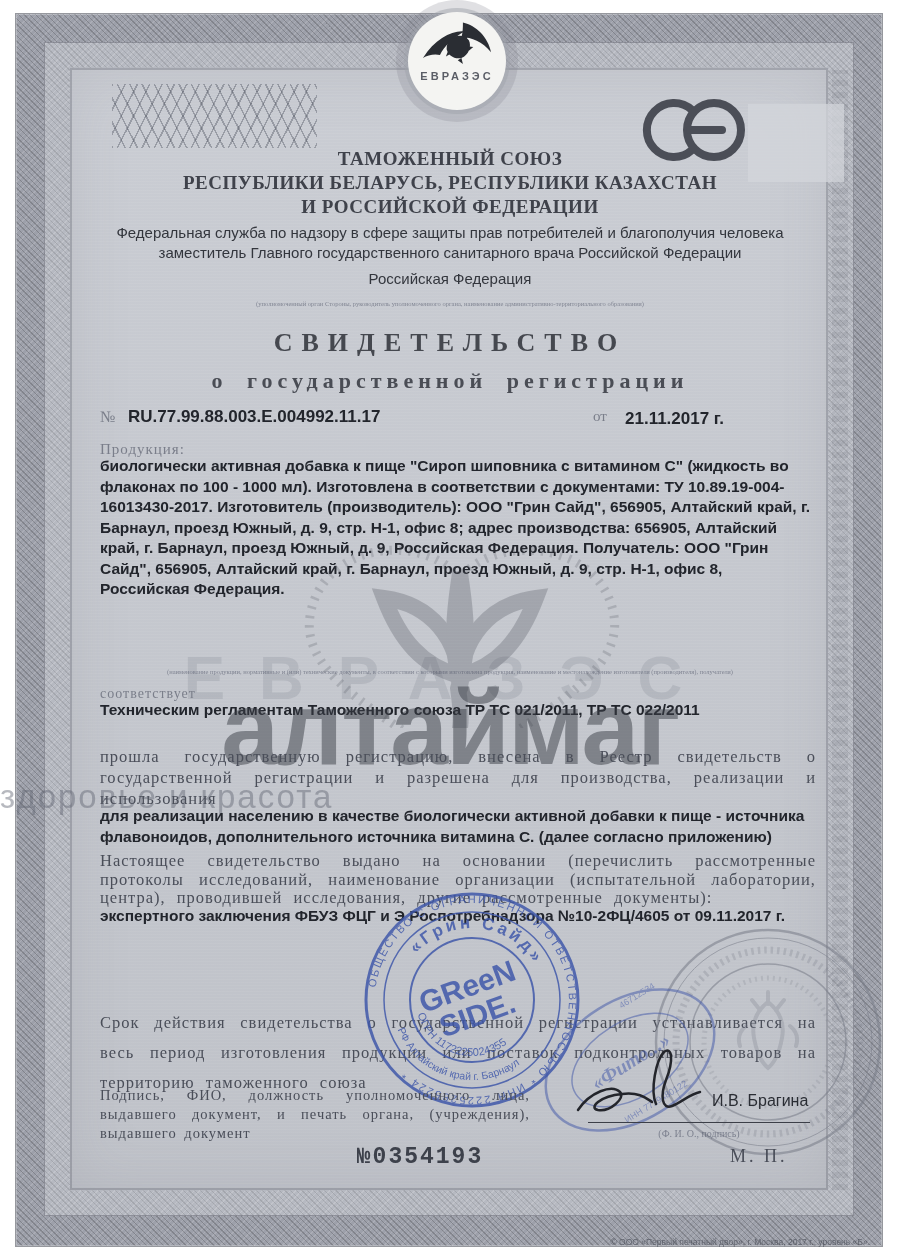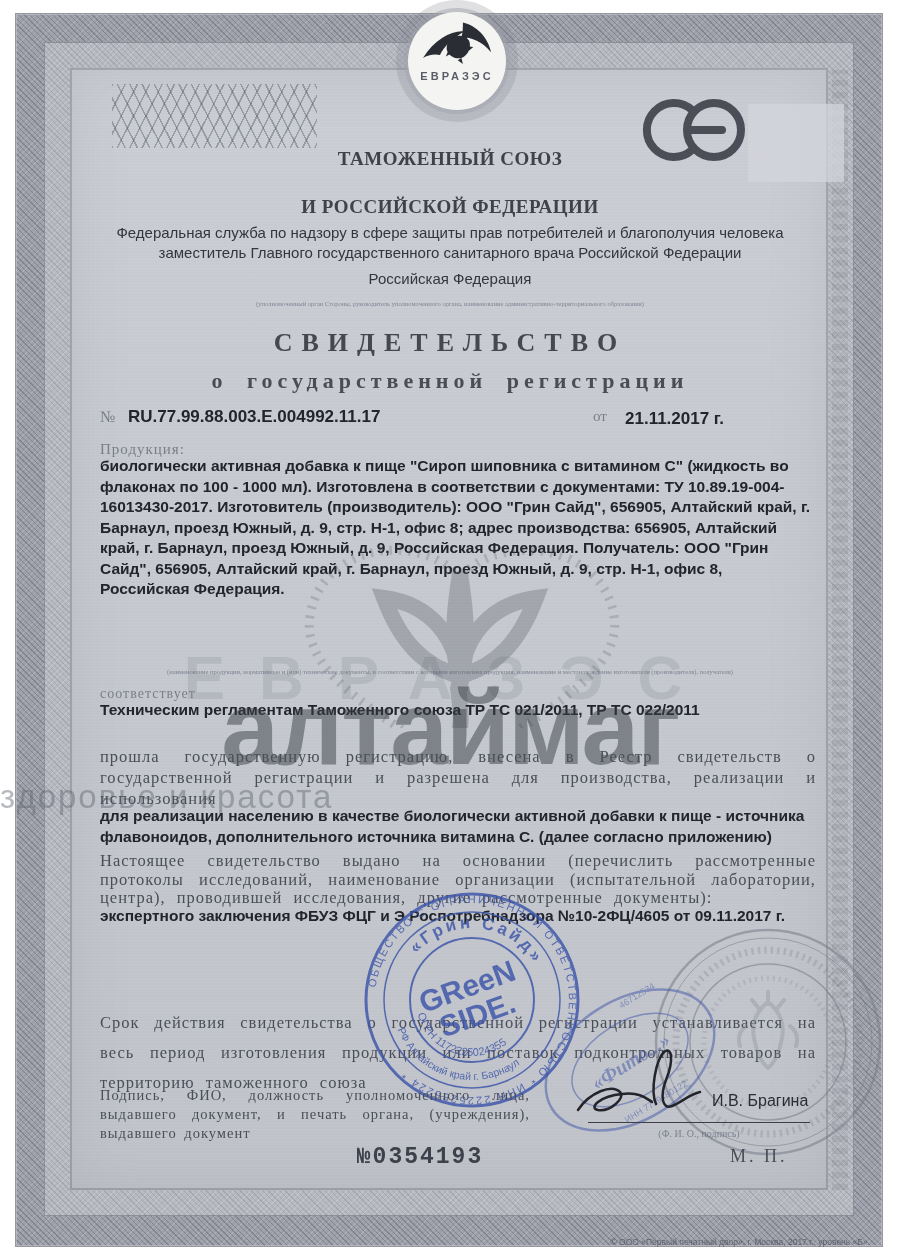"РЕСПУБЛИКИ БЕЛАРУСЬ, РЕСПУБЛИКИ" div.abs { html: none -> <div>РЕСПУБЛИКИ БЕЛАРУСЬ, РЕСПУБЛИКИ КАЗАХСТАН</div> }
